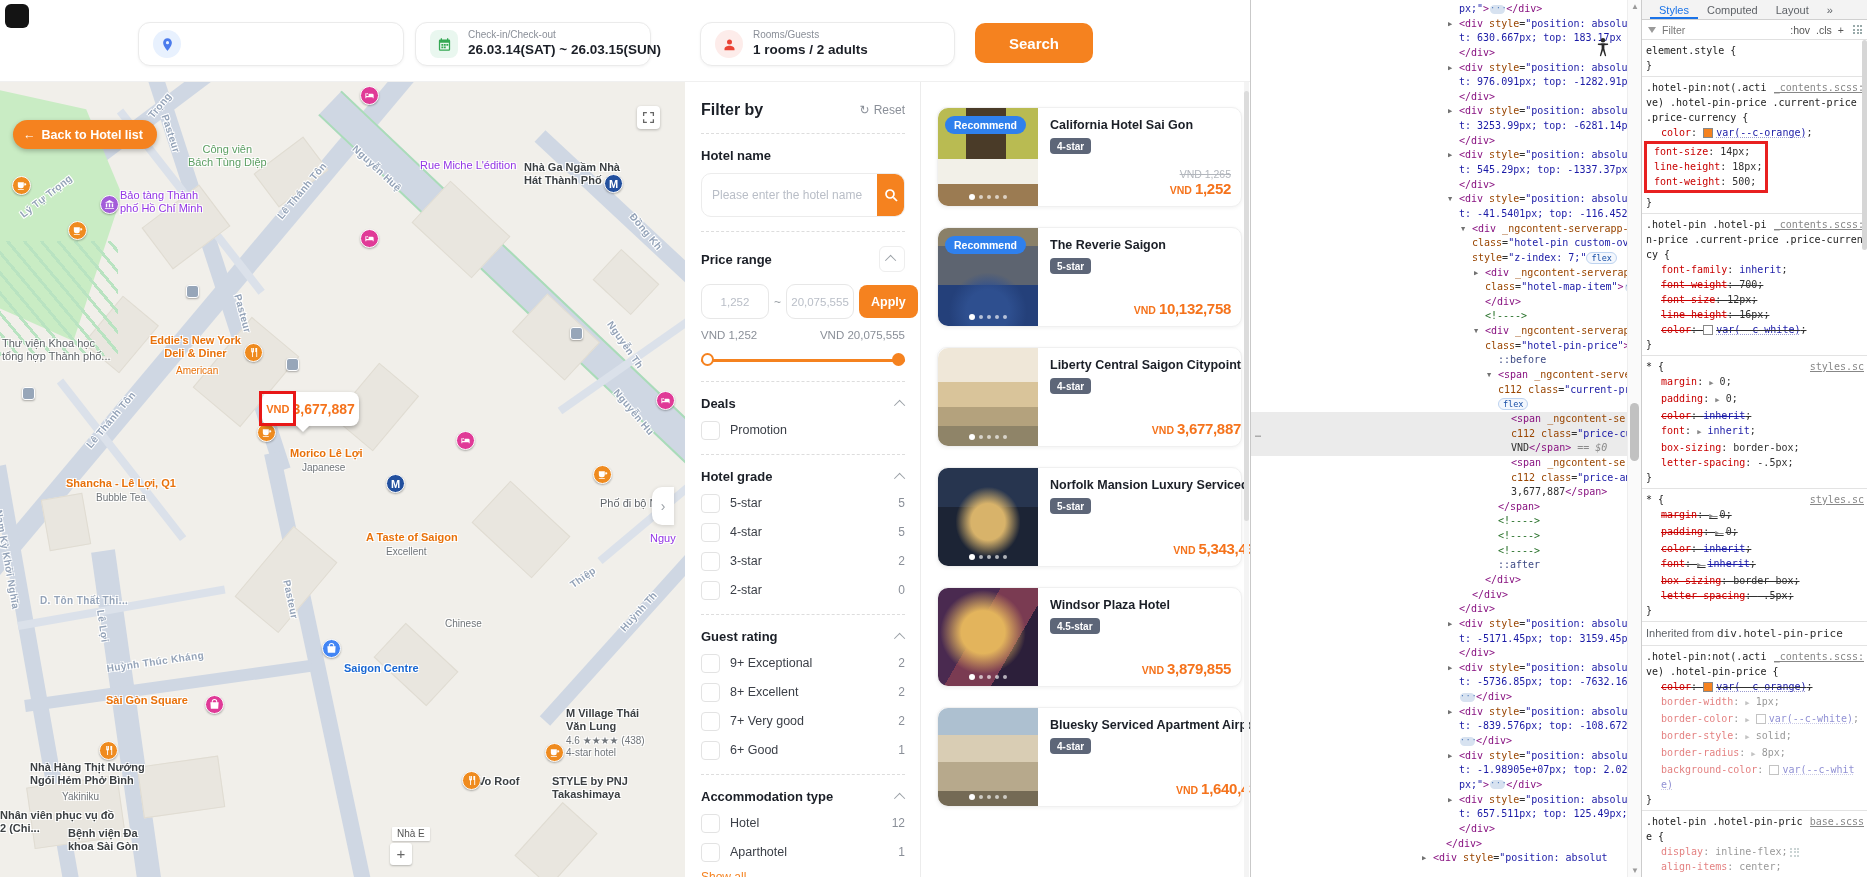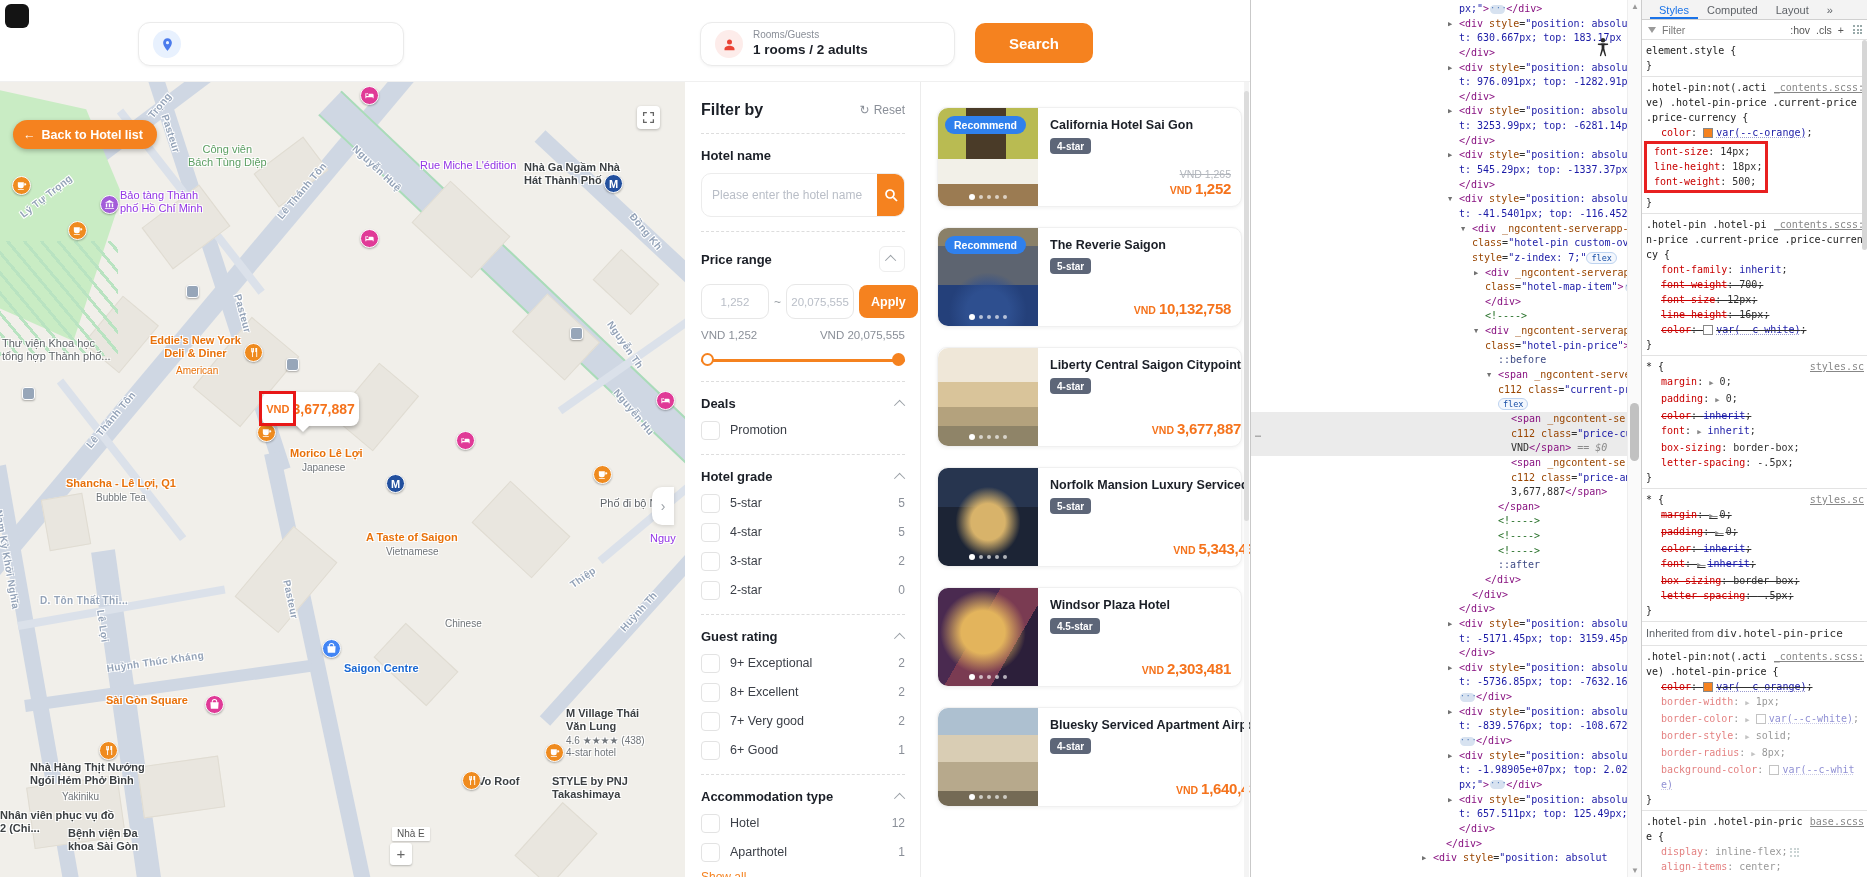"Check-in/Check-out" div.tb-field { html: none -> <div> <span> <svg> <path></path> </svg> </span> <span> <span>Check-in/Check-out</span> <span>26.03.14(SAT) ~ 26.03.15(SUN)</span> </span> </div> }
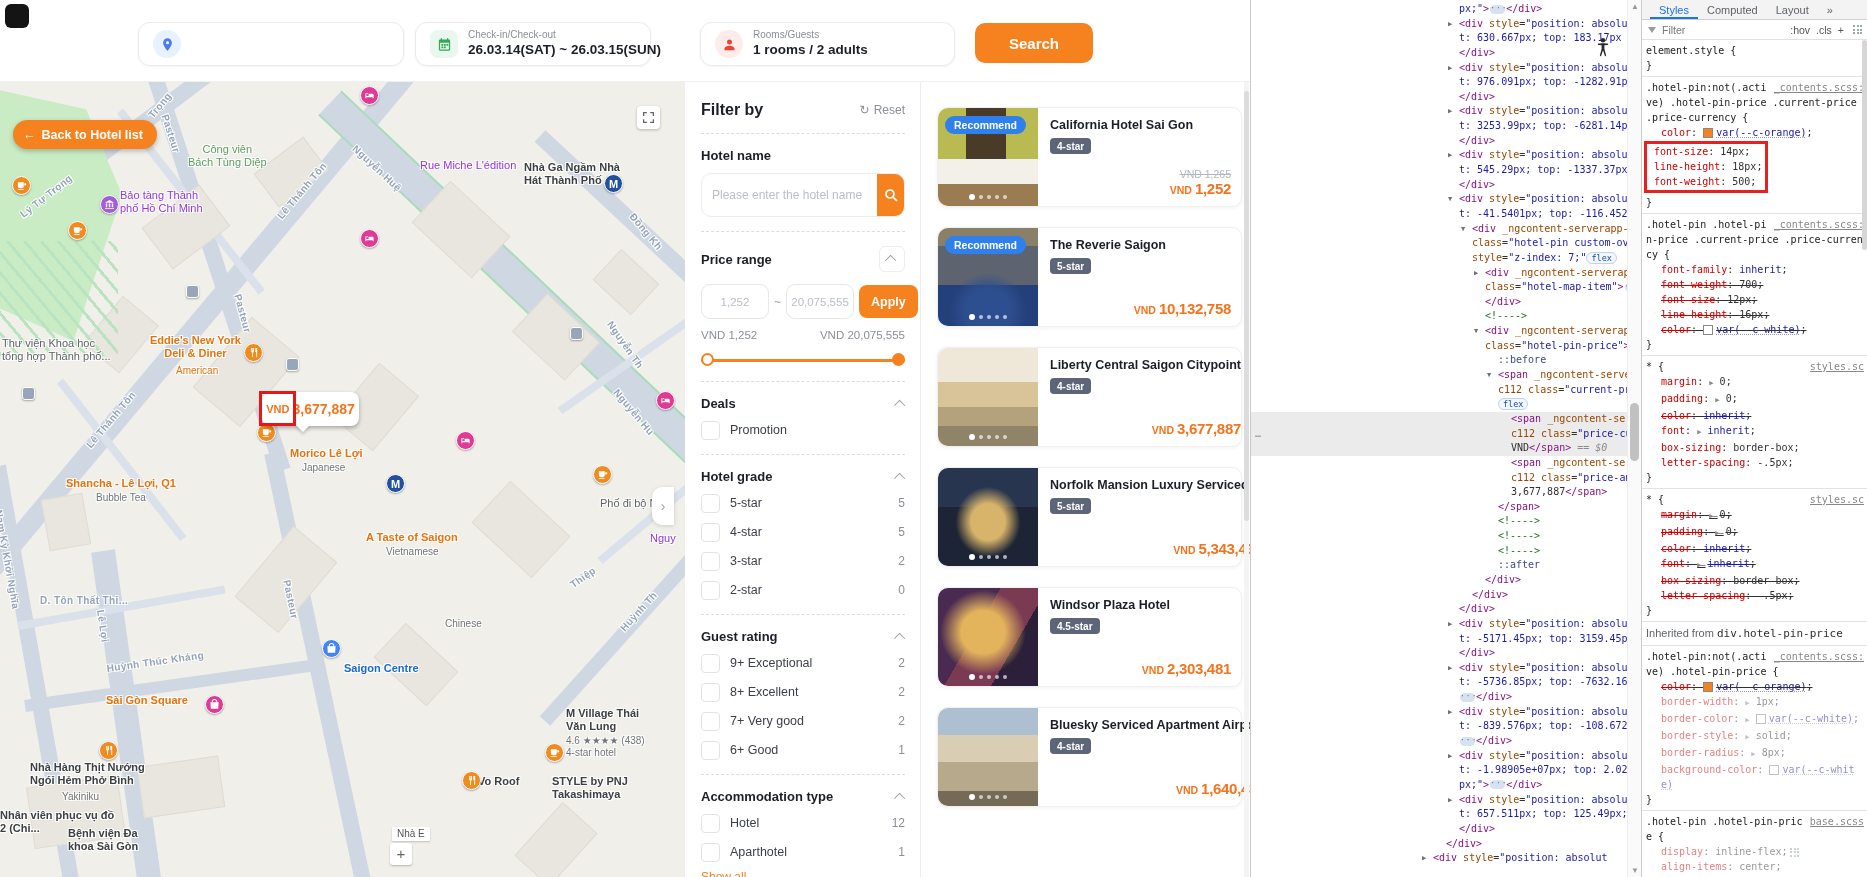"Vietnamese" div.maplabel { text: Vietnamese -> Excellent }
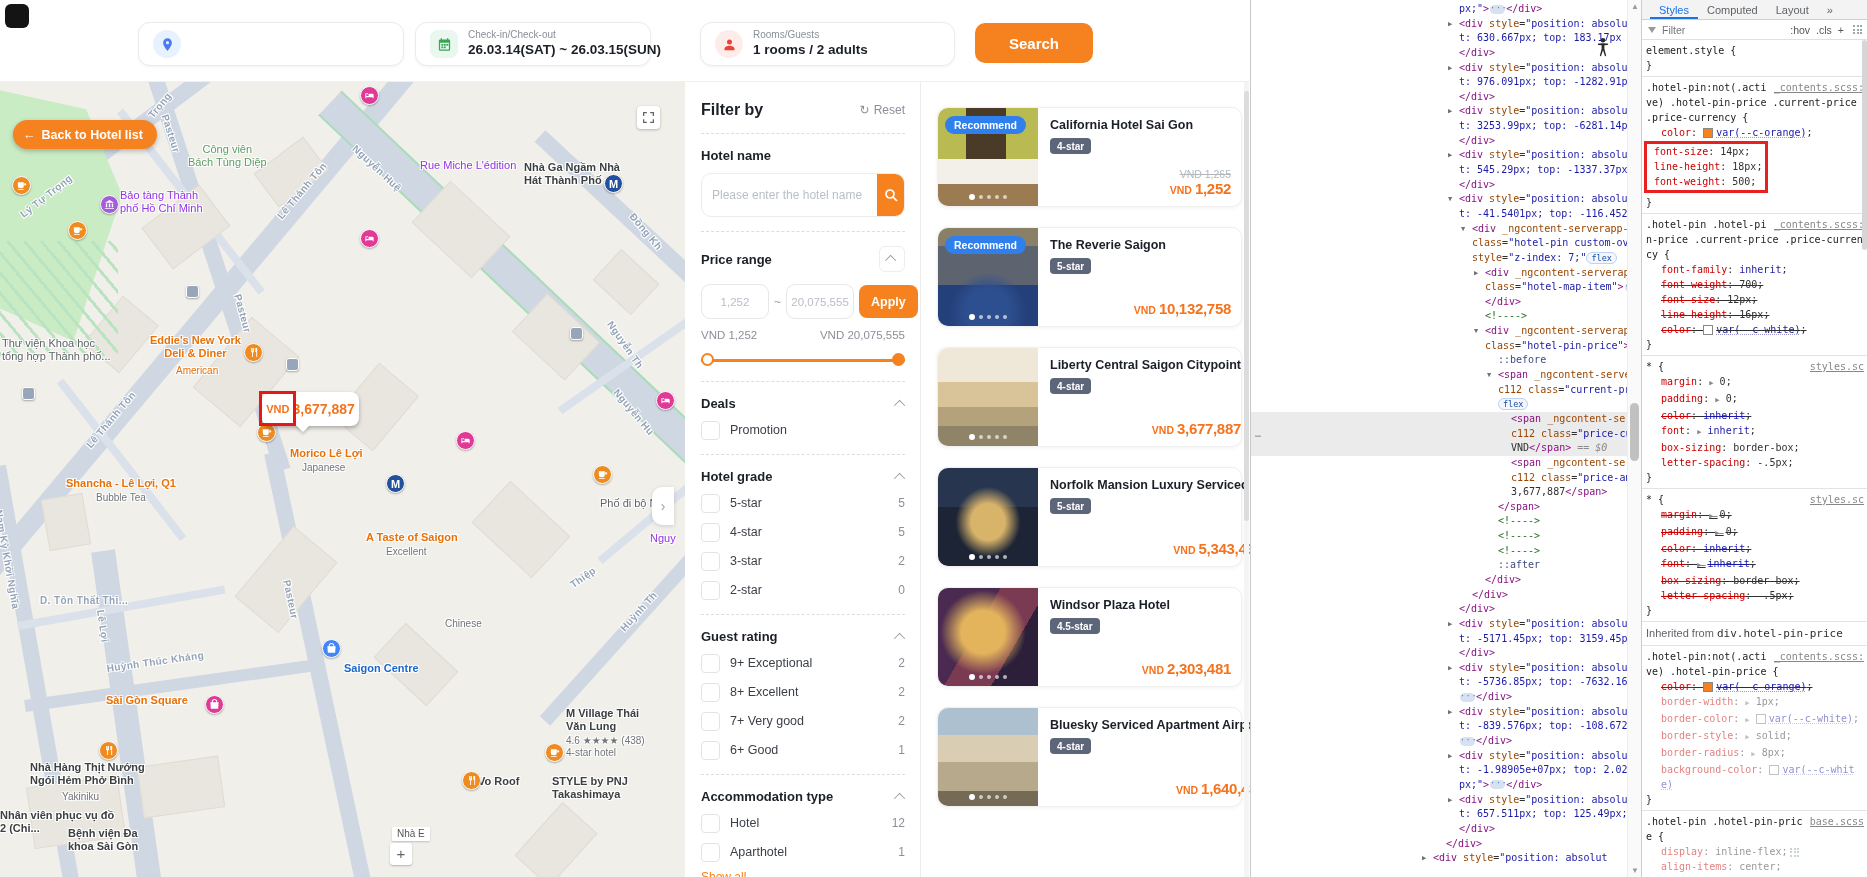"2,303,481" span.a { text: 2,303,481 -> 3,879,855 }
